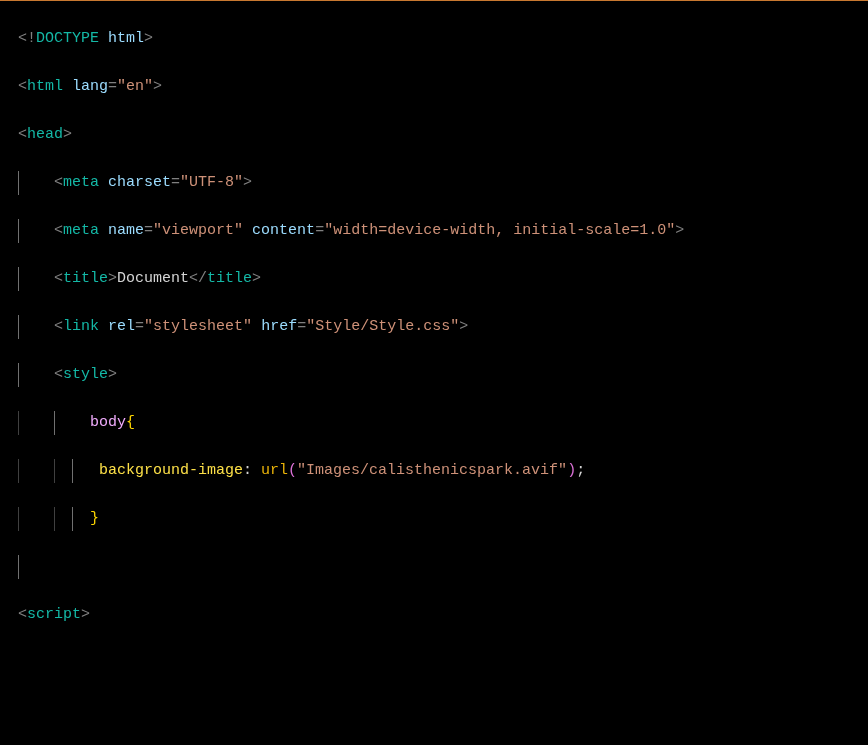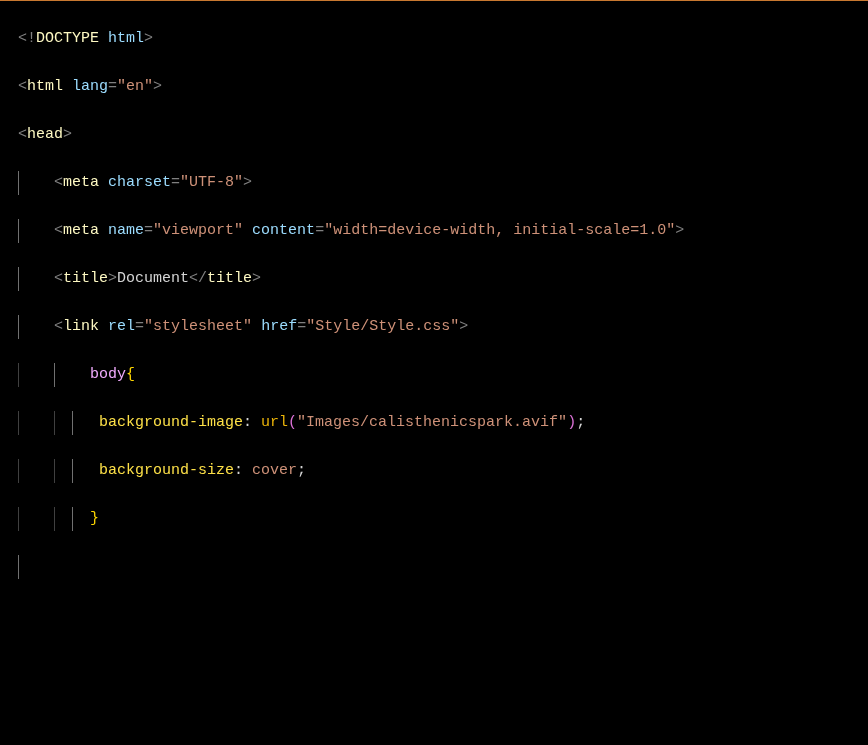"DOCTYPE" .tag { color: #fef9c3 -> #14b8a6 }
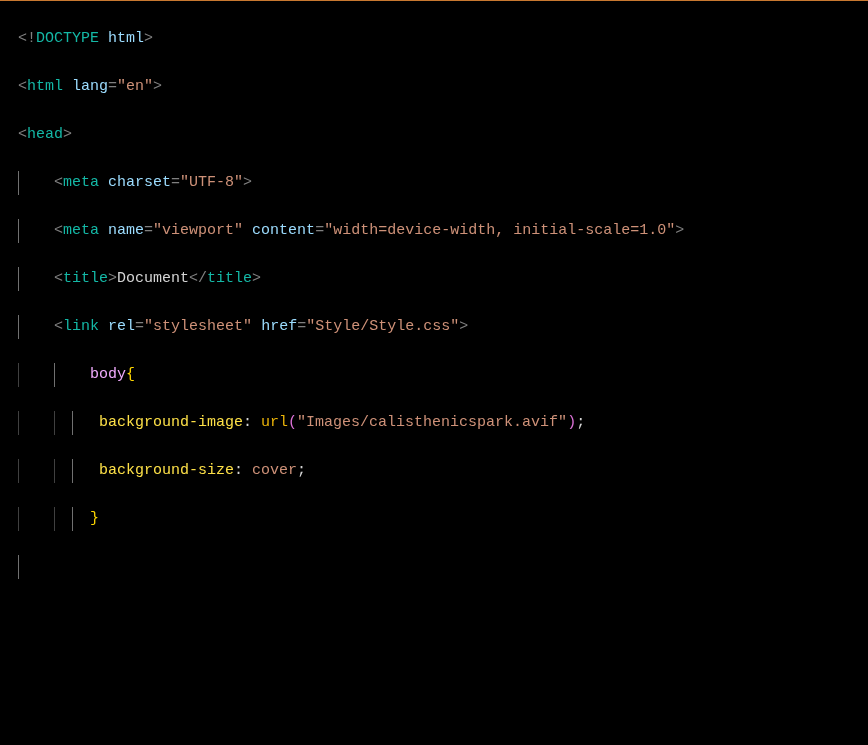"<style>" span.line { html: none -> <span><span></span><span>&lt;</span><span>style</span><span>&gt;</span></span> }
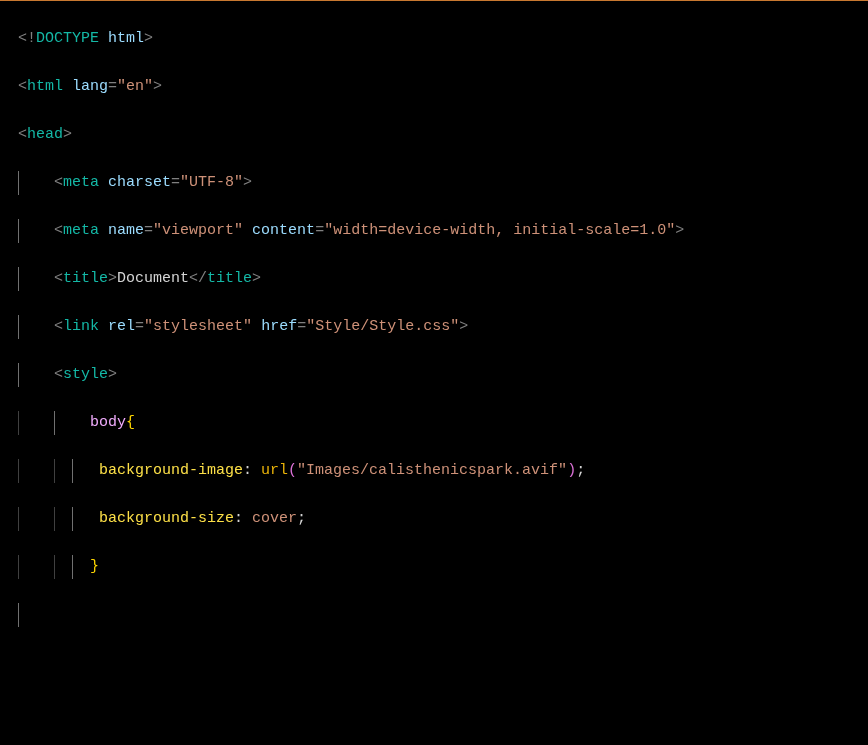"background-size: cover;" span.line { html: <span><span></span><span></span><span></span><span>background-size</span><span>: </span><span>cover</span><span>;</span></span> -> none }
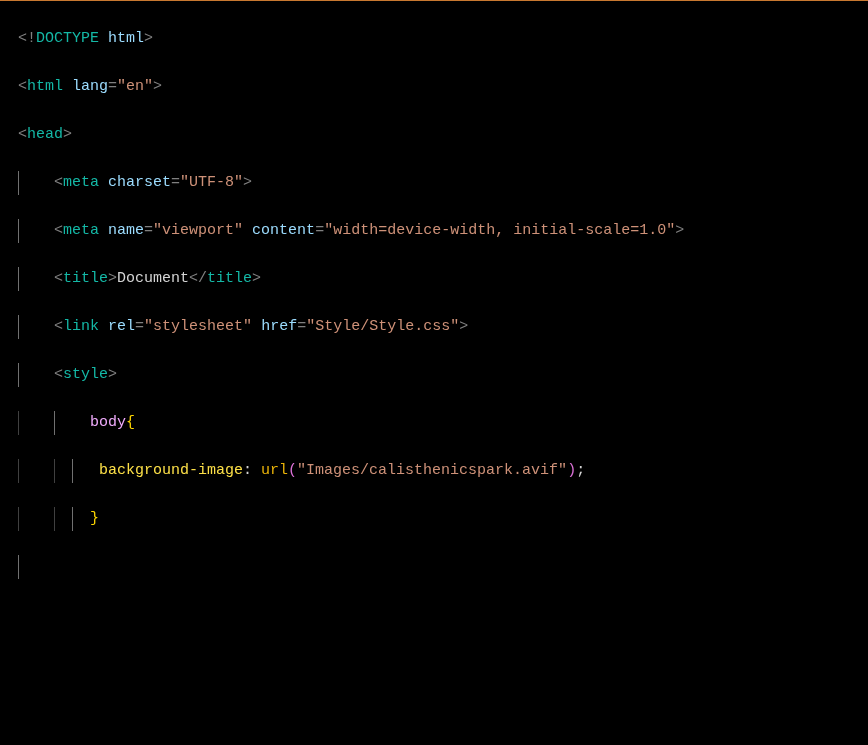"<script>" span.line { html: none -> <span><span>&lt;</span><span>script</span><span>&gt;</span></span> }
